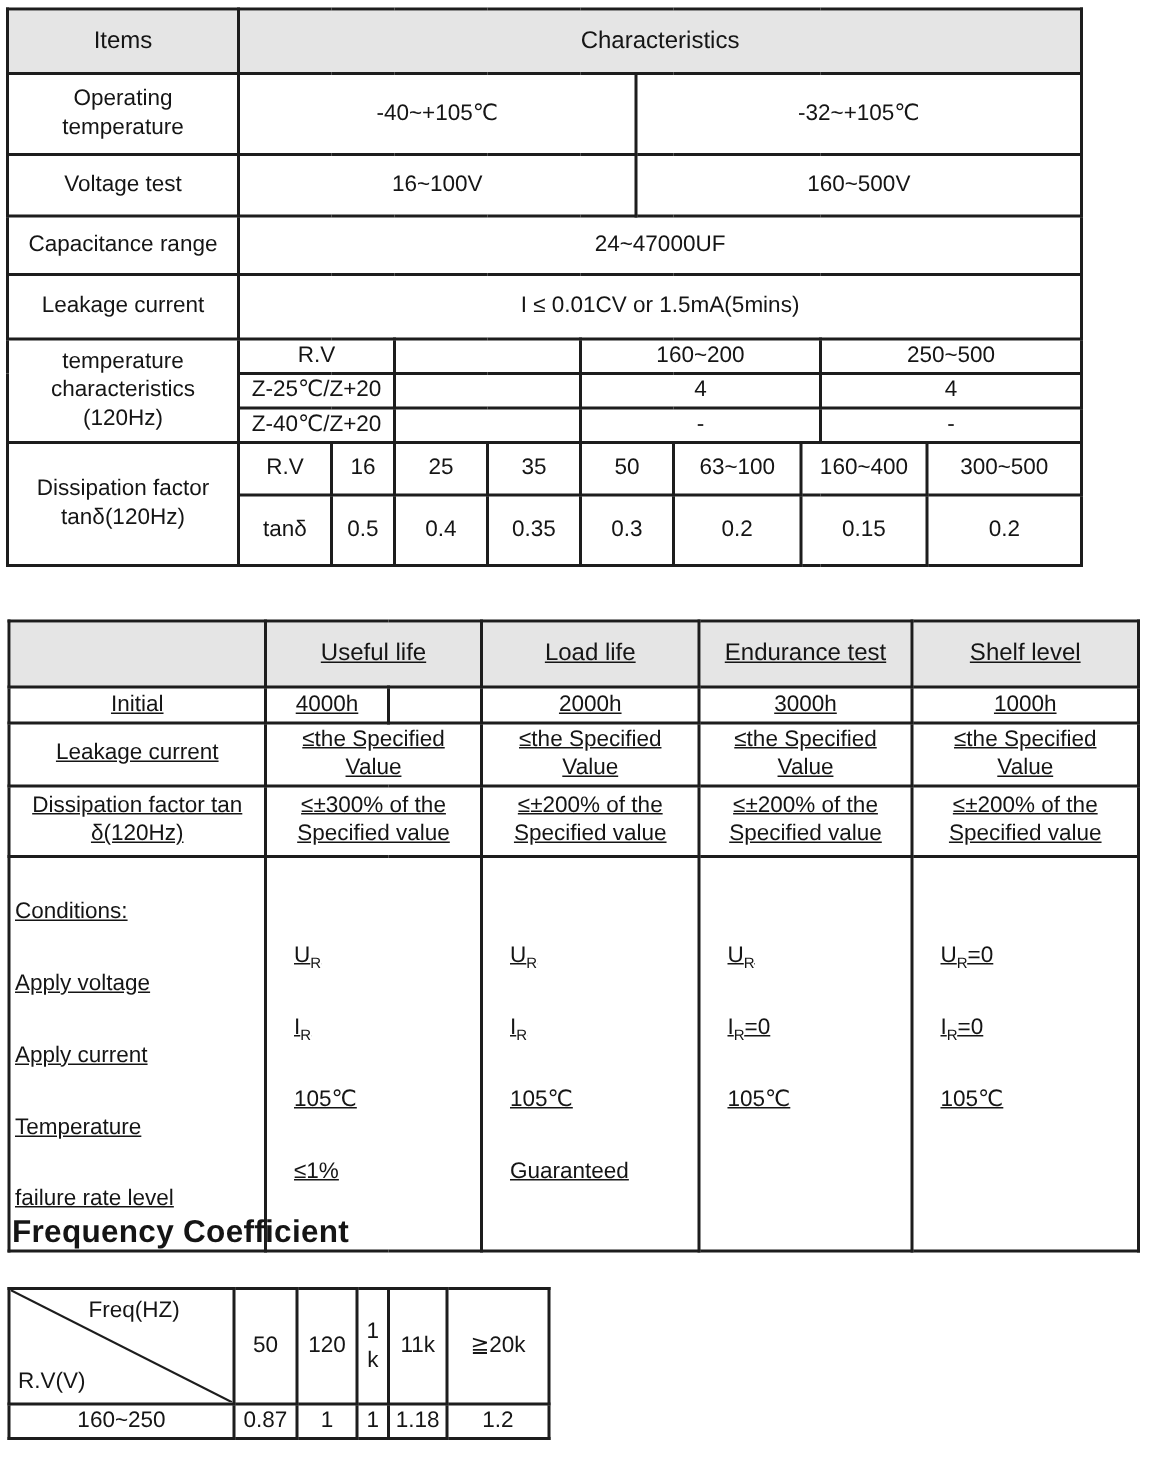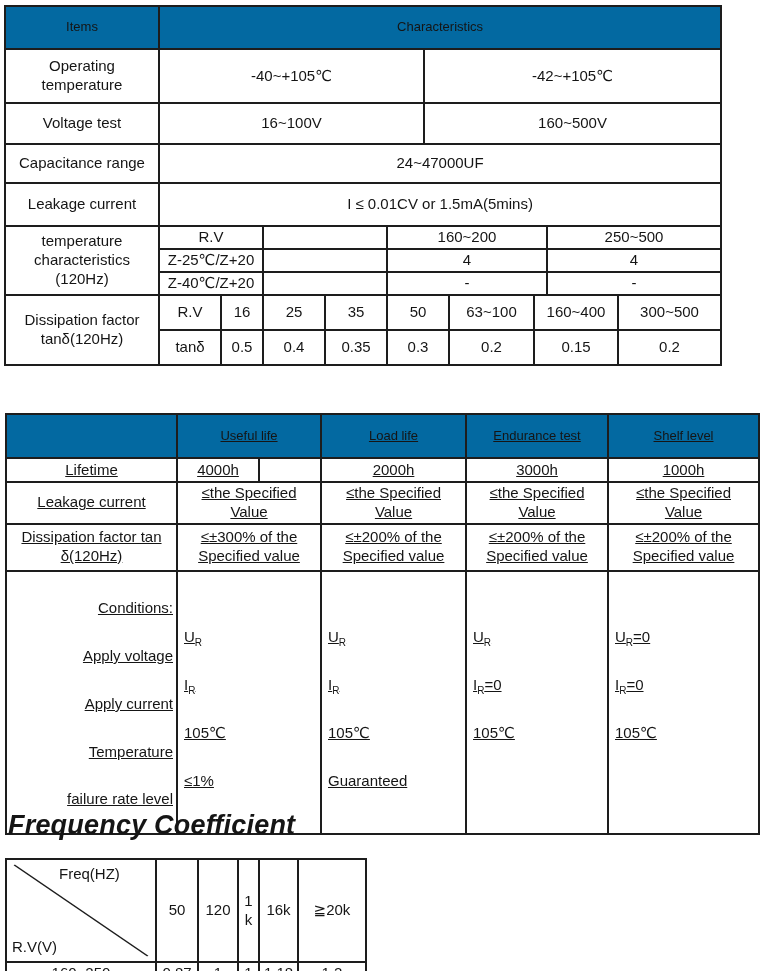"Items" .hdr td { background: #0369a1 -> #e5e5e5; font-size: 13px -> 16px }
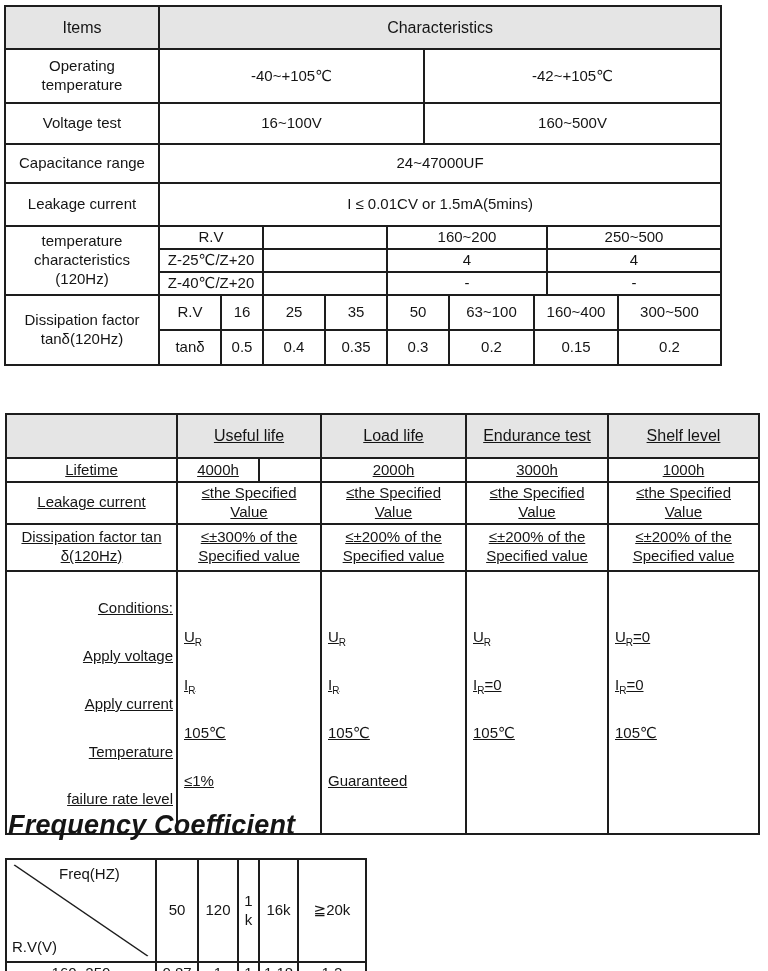"-42~+105℃" td { text: -42 -> -32 }
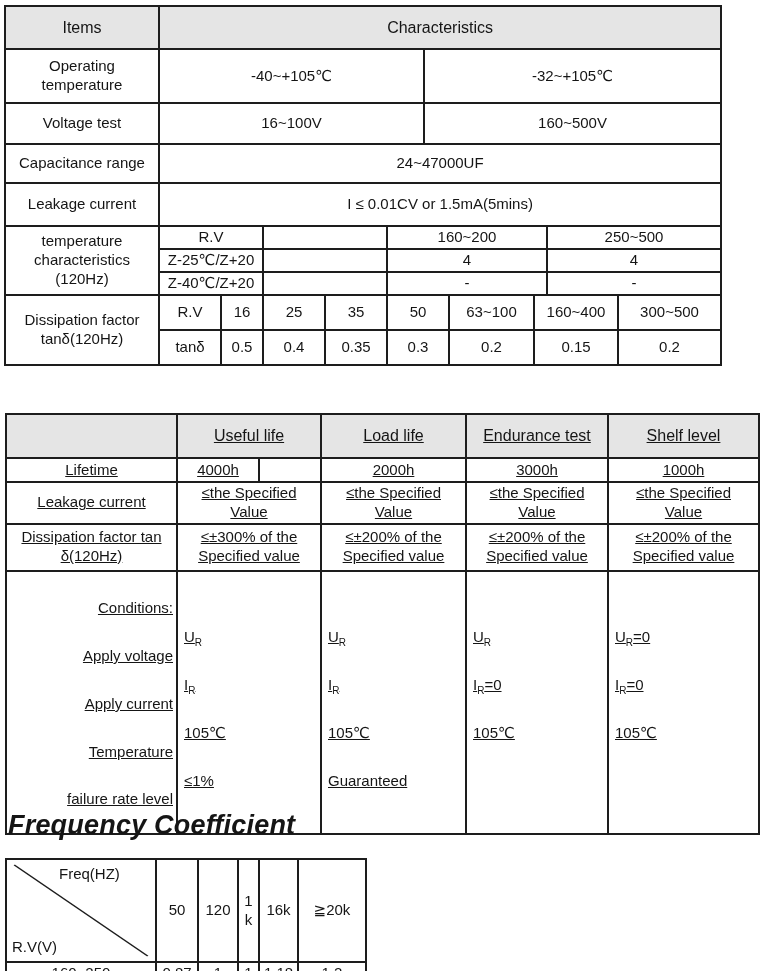"tanδ" tr { height: 35px -> 47px }
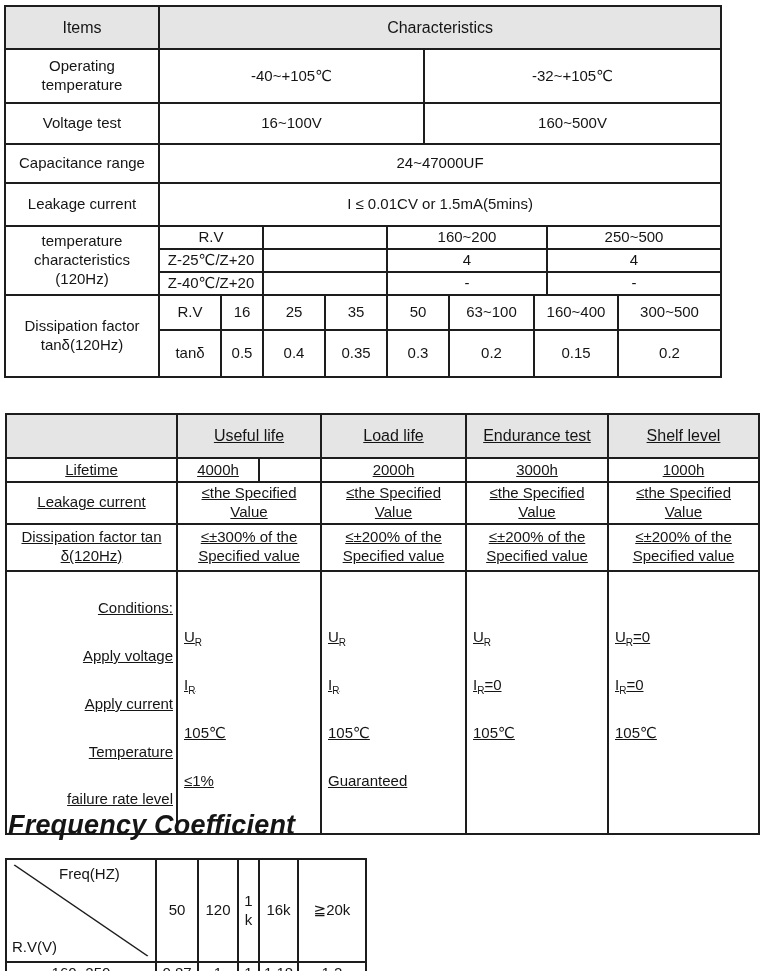"Lifetime" td { text: Lifetime -> Initial }
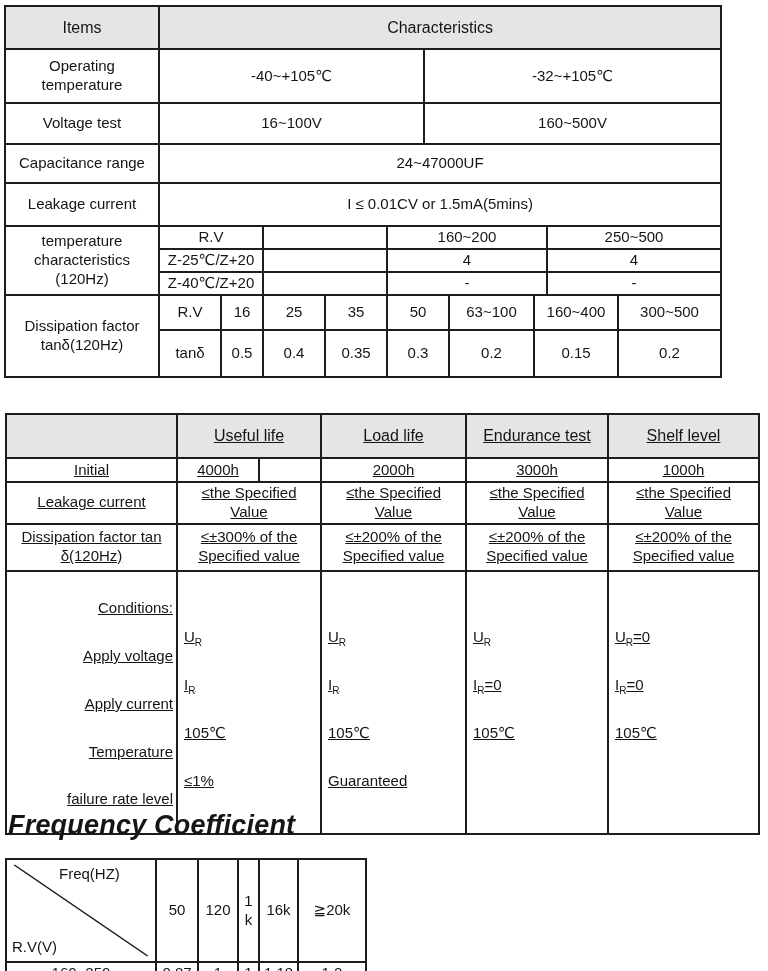"Conditions:" .clabel { text-align: right -> left }
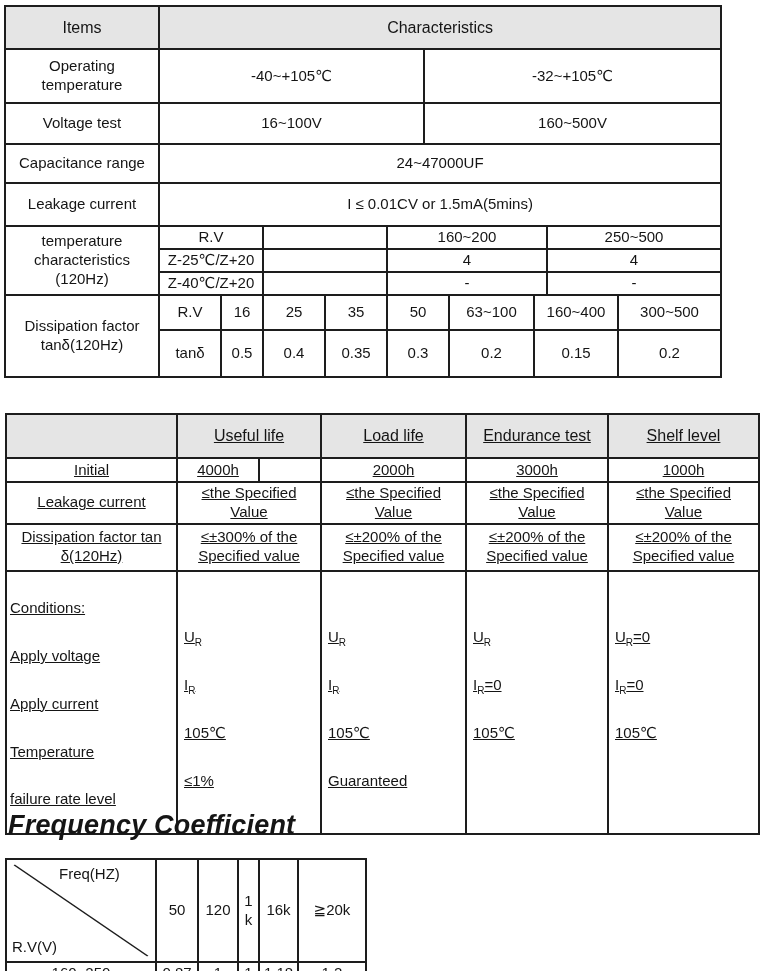"UR" .cond-data-cell { padding-left: 6px -> 18px }
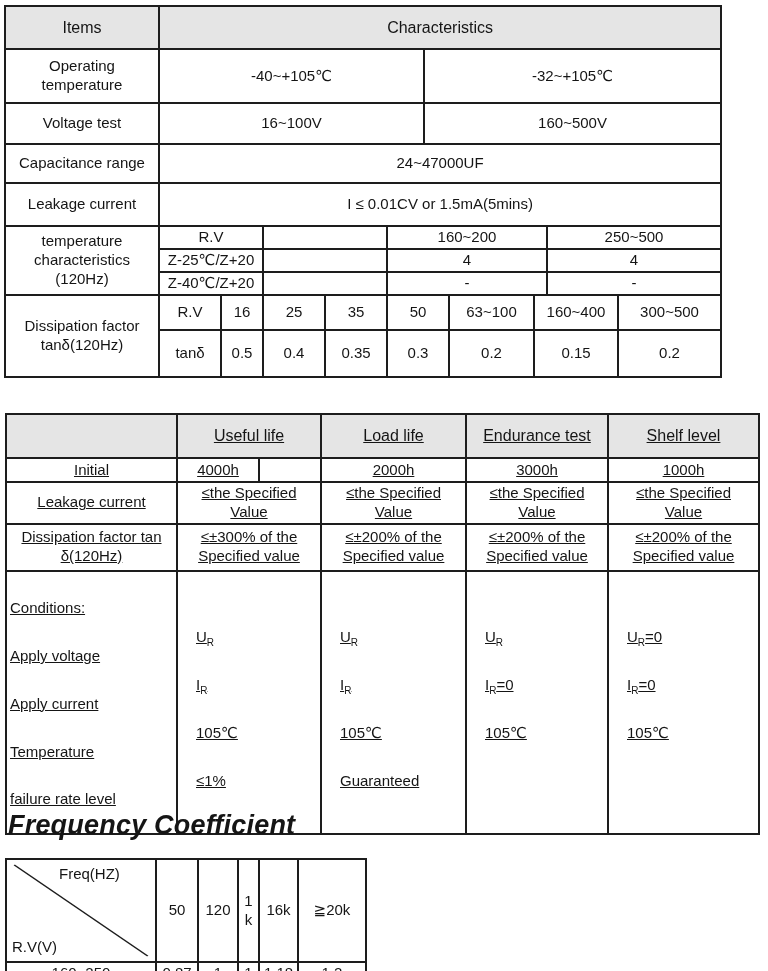"Frequency Coefficient" #freq-heading { font-size: 27px -> 21px; font-style: italic -> none }
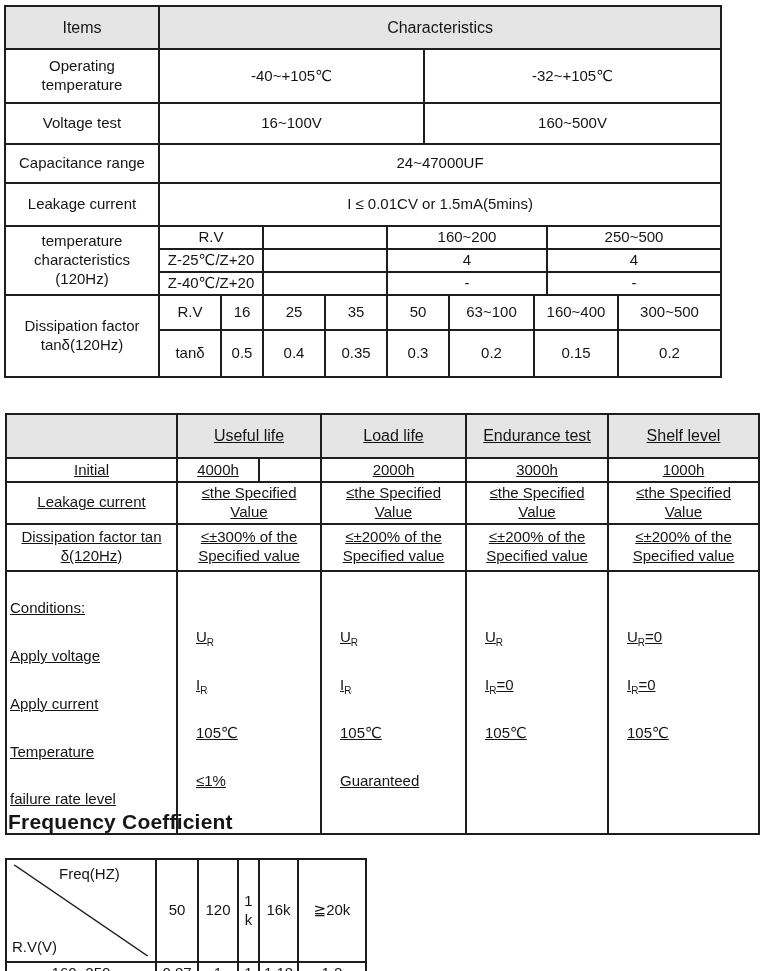"Freq(HZ)" .corner { border-radius: 19px -> none; padding: 13px -> 0 }
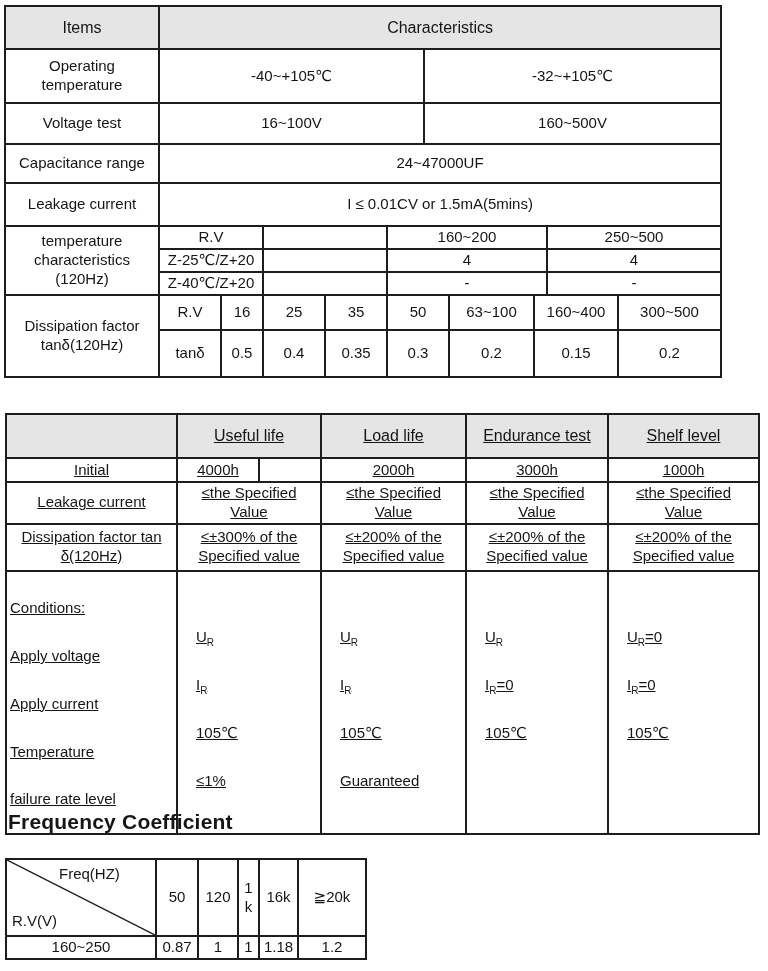"16k" td { text: 16k -> 11k }
